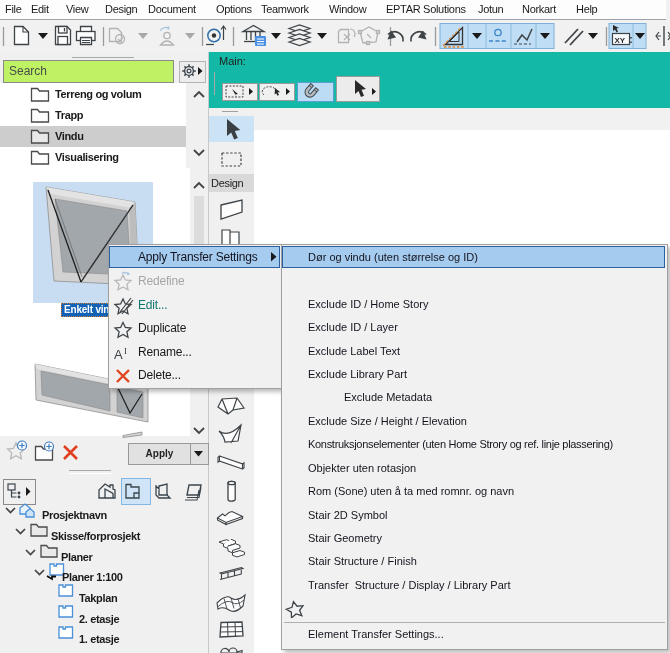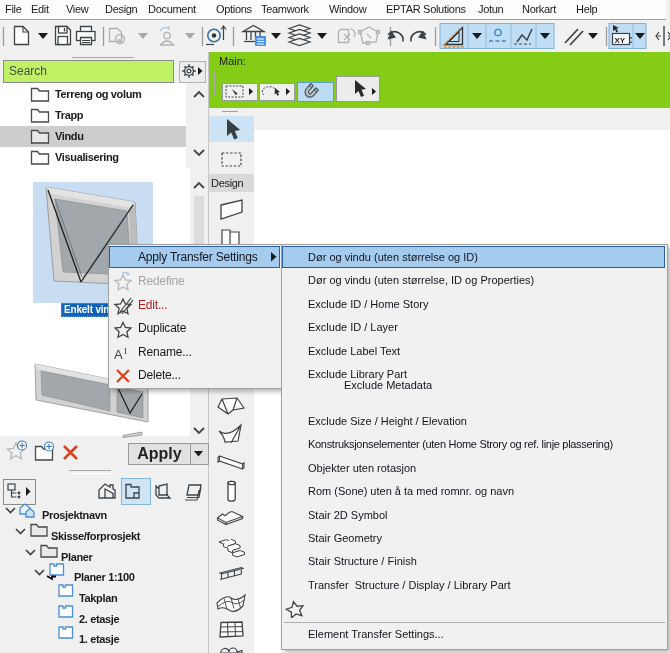"Main:" div.abs { background: #84cc16 -> #14b8a6 }
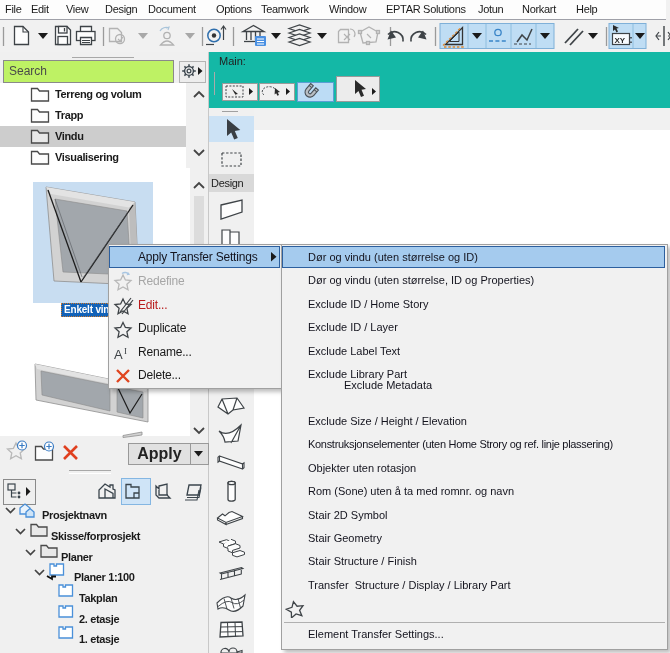"Dør og vindu (uten størrelse," div.smi { html: <div>Dør og vindu (uten størrelse, ID og Properties)</div> -> none }
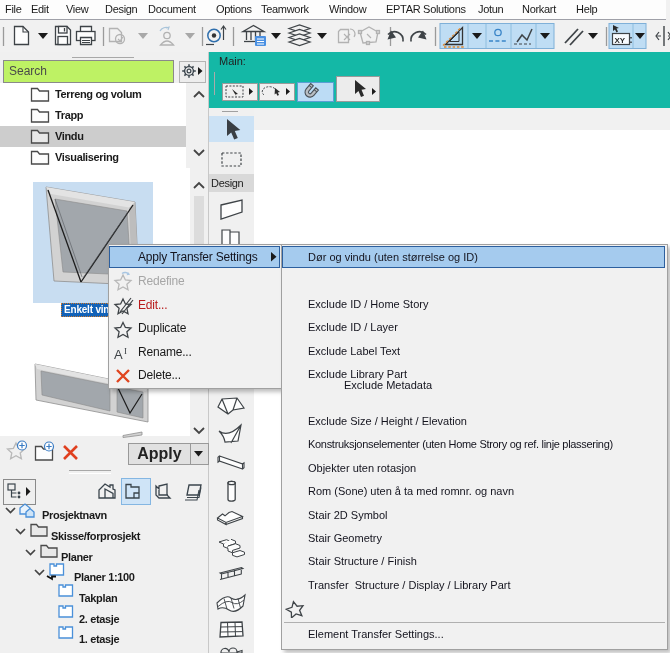"Edit..." div.abs { color: #b91c1c -> #0f766e }
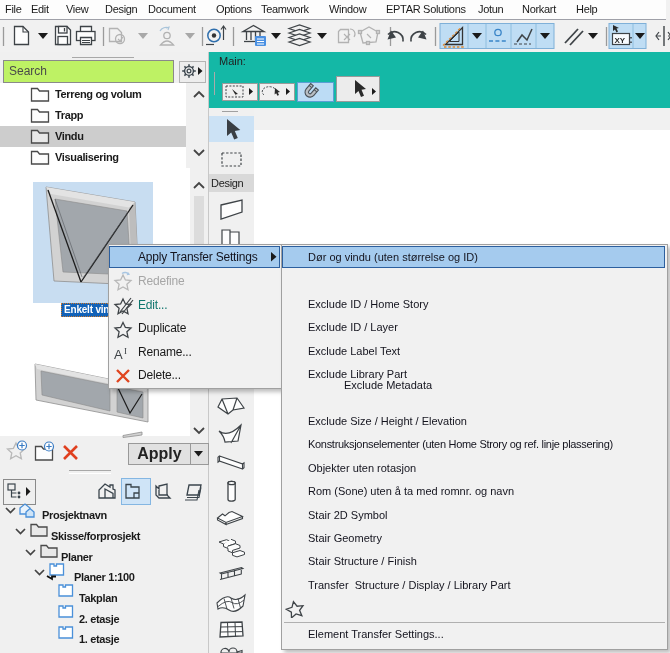"Exclude Metadata" div.smi { top: 134px -> 146px }
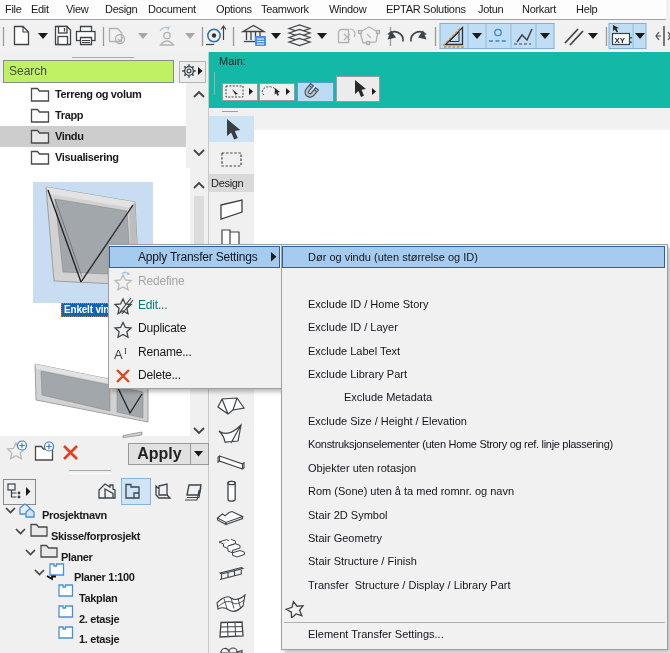"Apply" div.abs { font-size: 16px -> 10px }
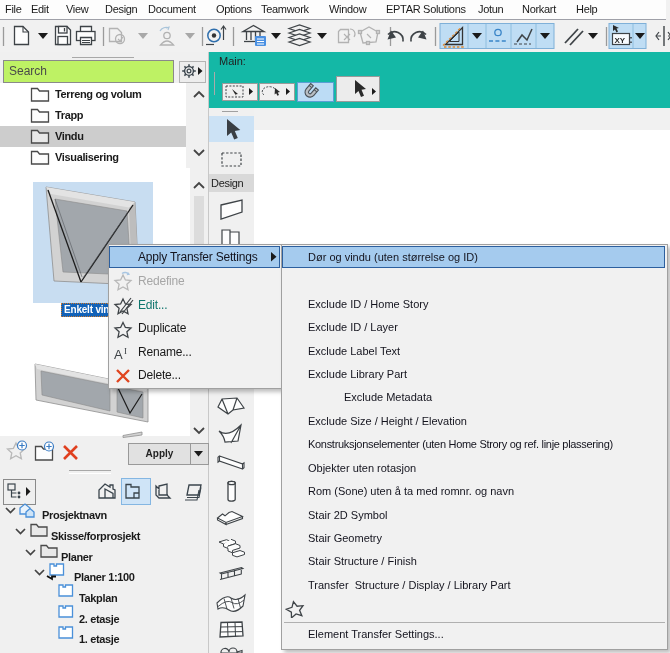"Planer 1:100" div.tree { left: 74px -> 62px }
